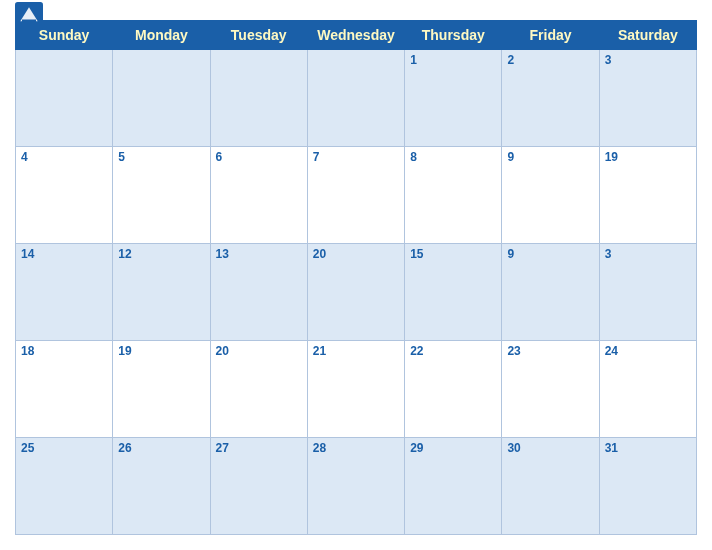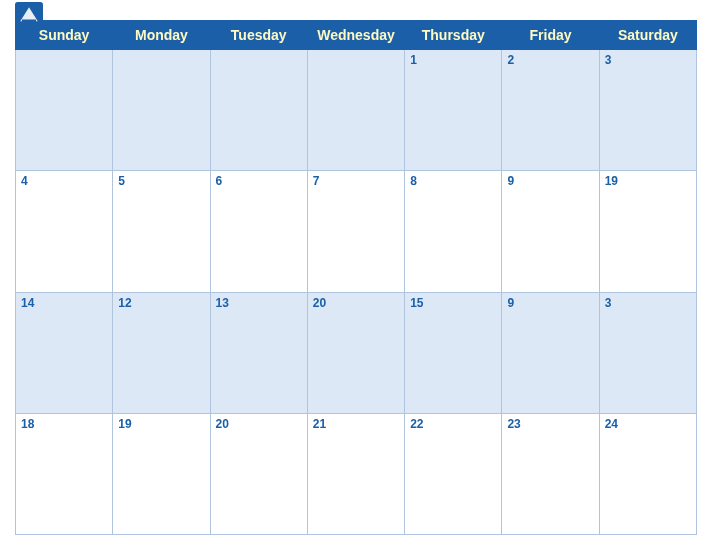"25" tr { html: none -> <tr> <td> <span>25</span> </td> <td> <span>26</span> </td> <td> <span>27</span> </td> <td> <span>28</span> </td> <td> <span>29</span> </td> <td> <span>30</span> </td> <td> <span>31</span> </td> </tr> }
